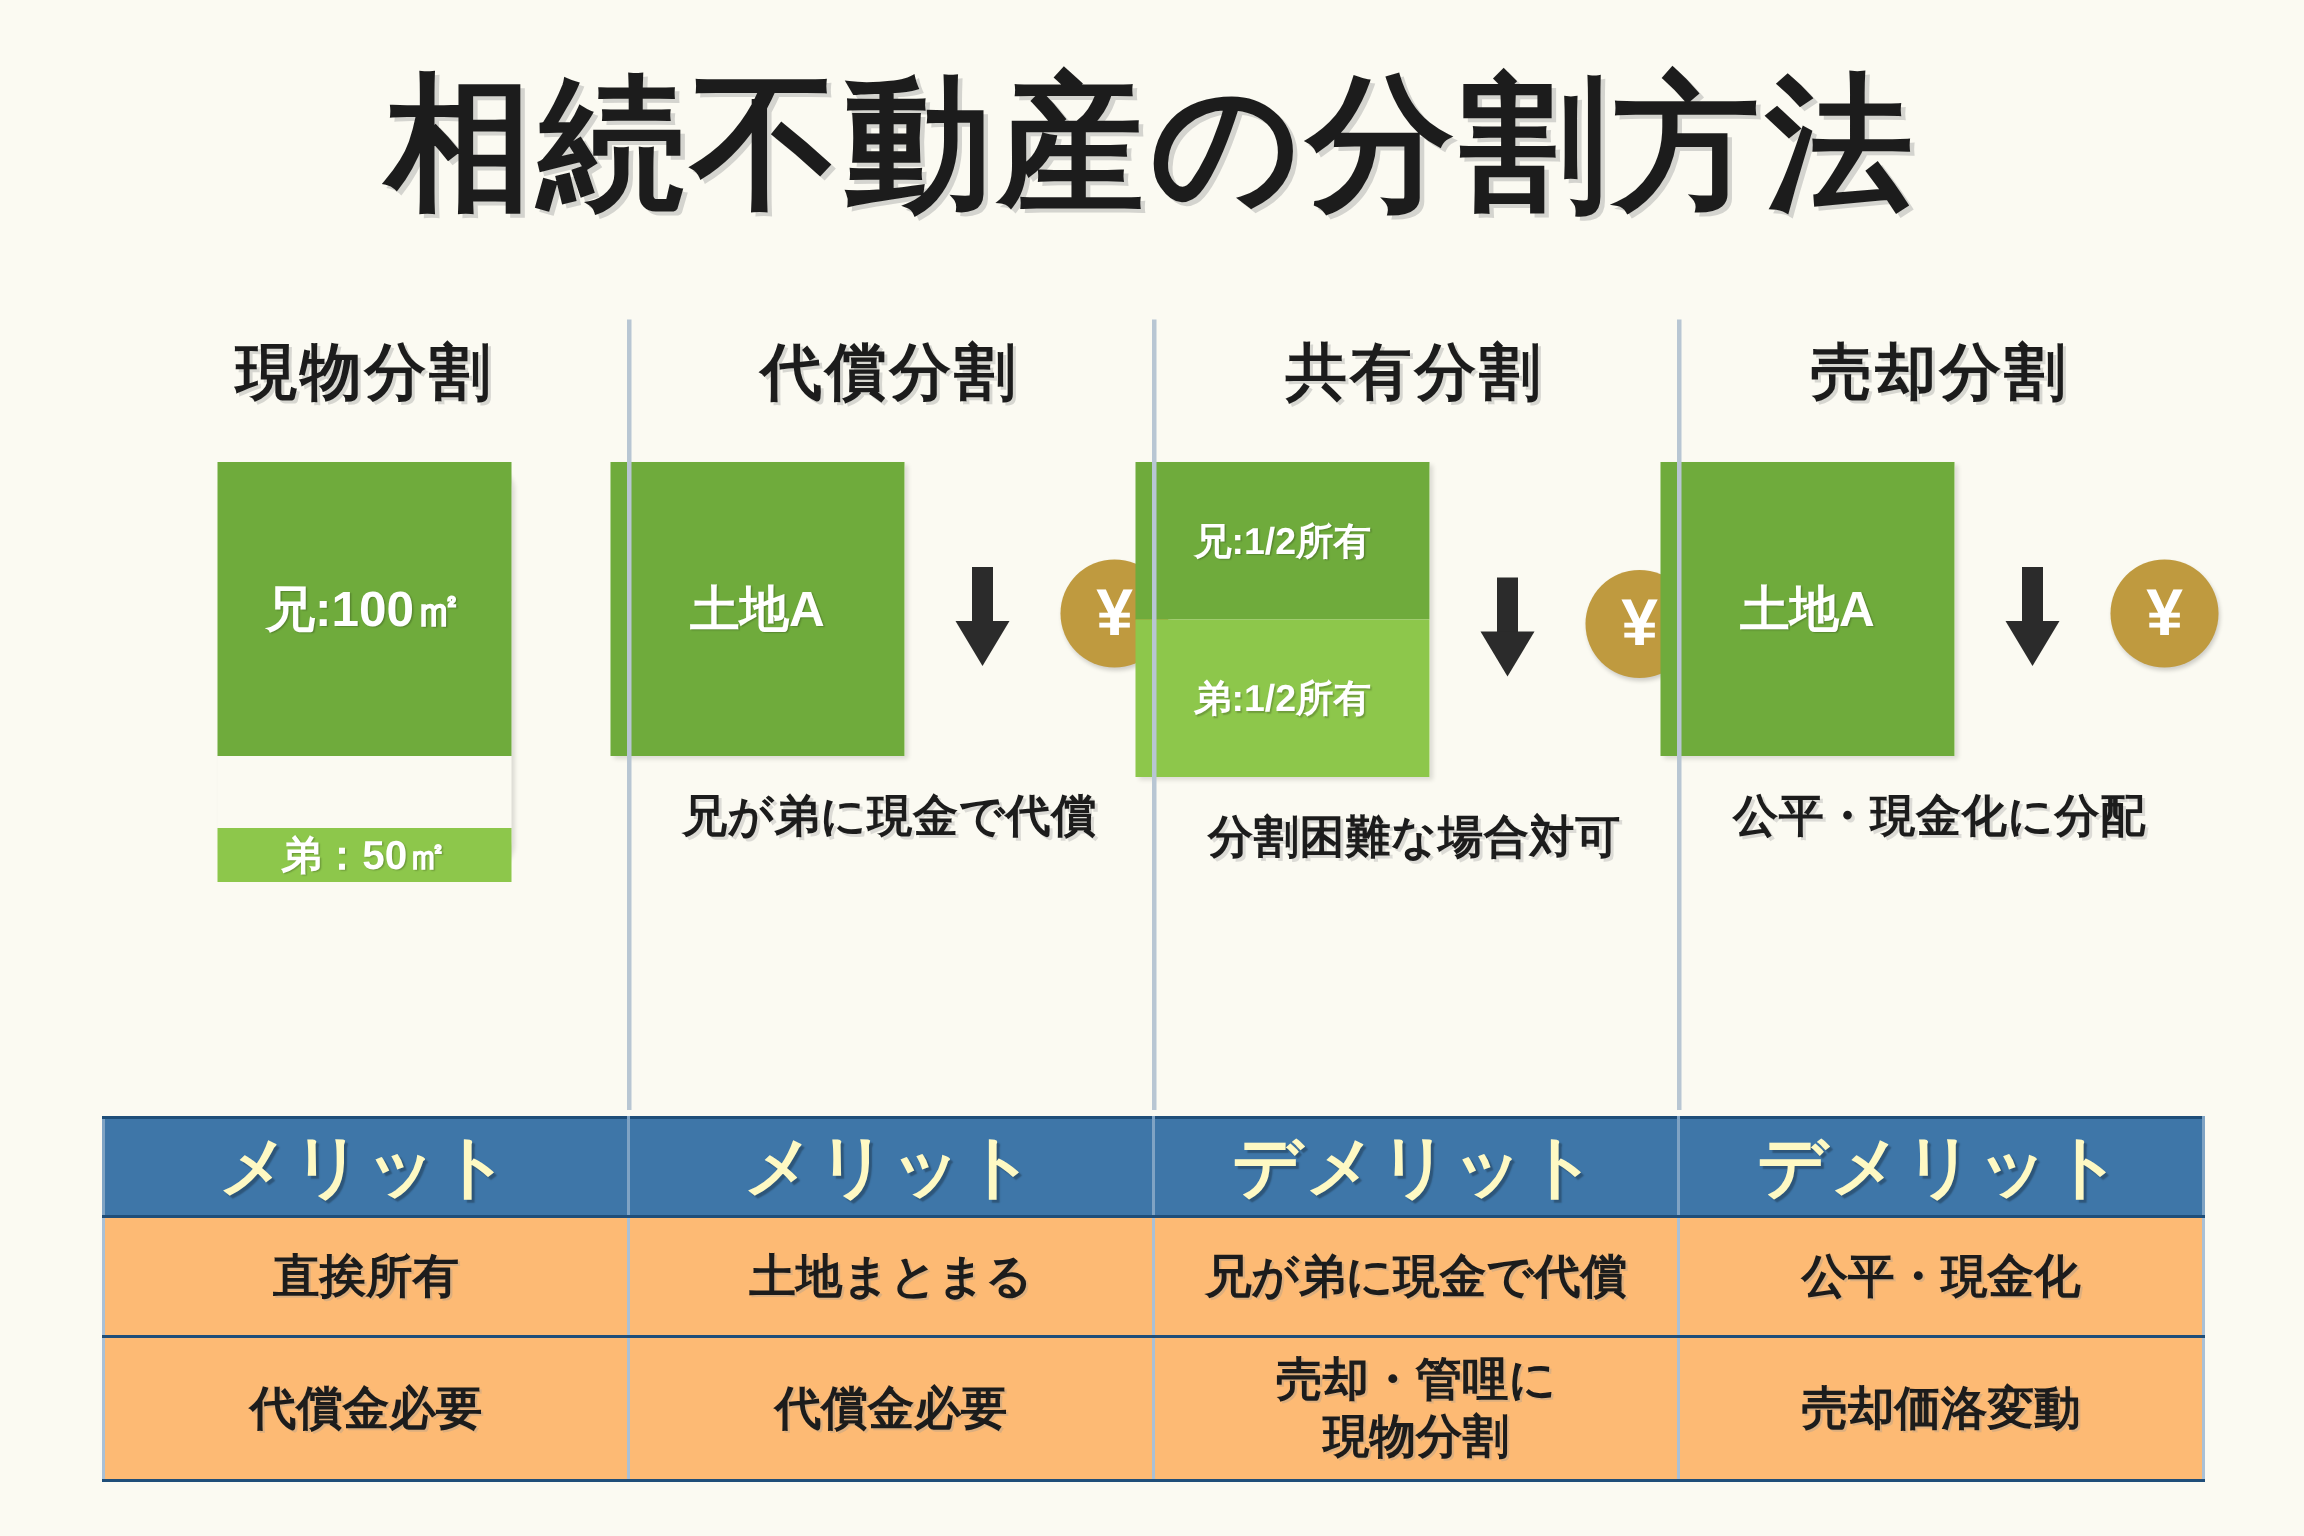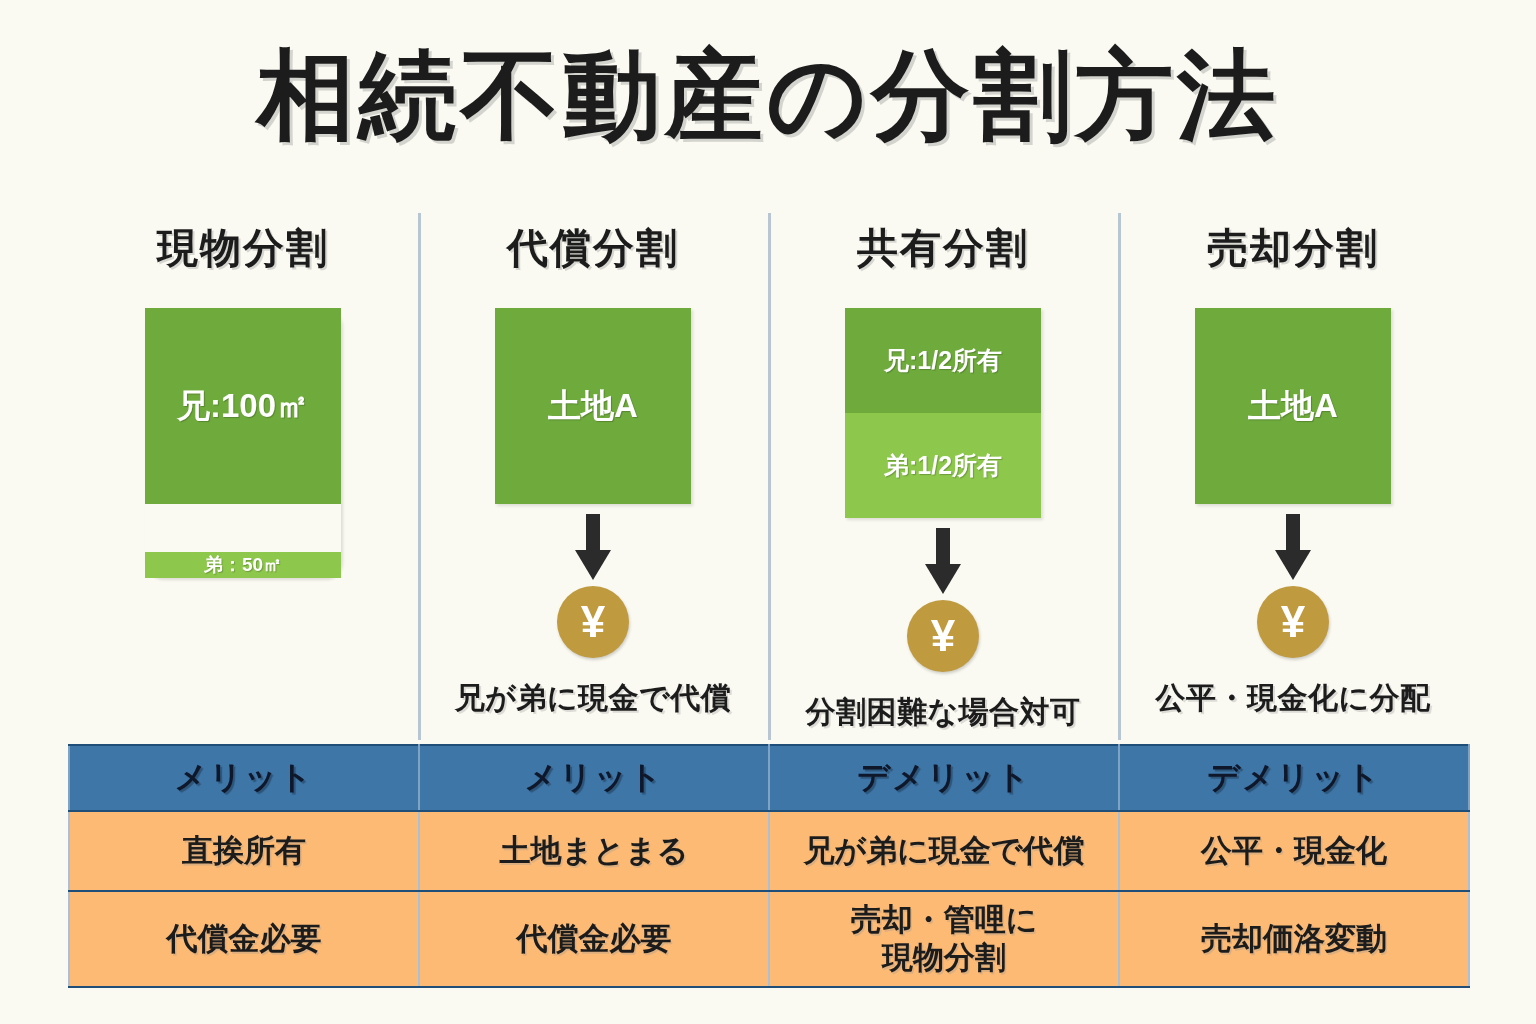"兄:1/2所有" .block-wrap { flex-direction: column -> row; gap: none -> 32px }
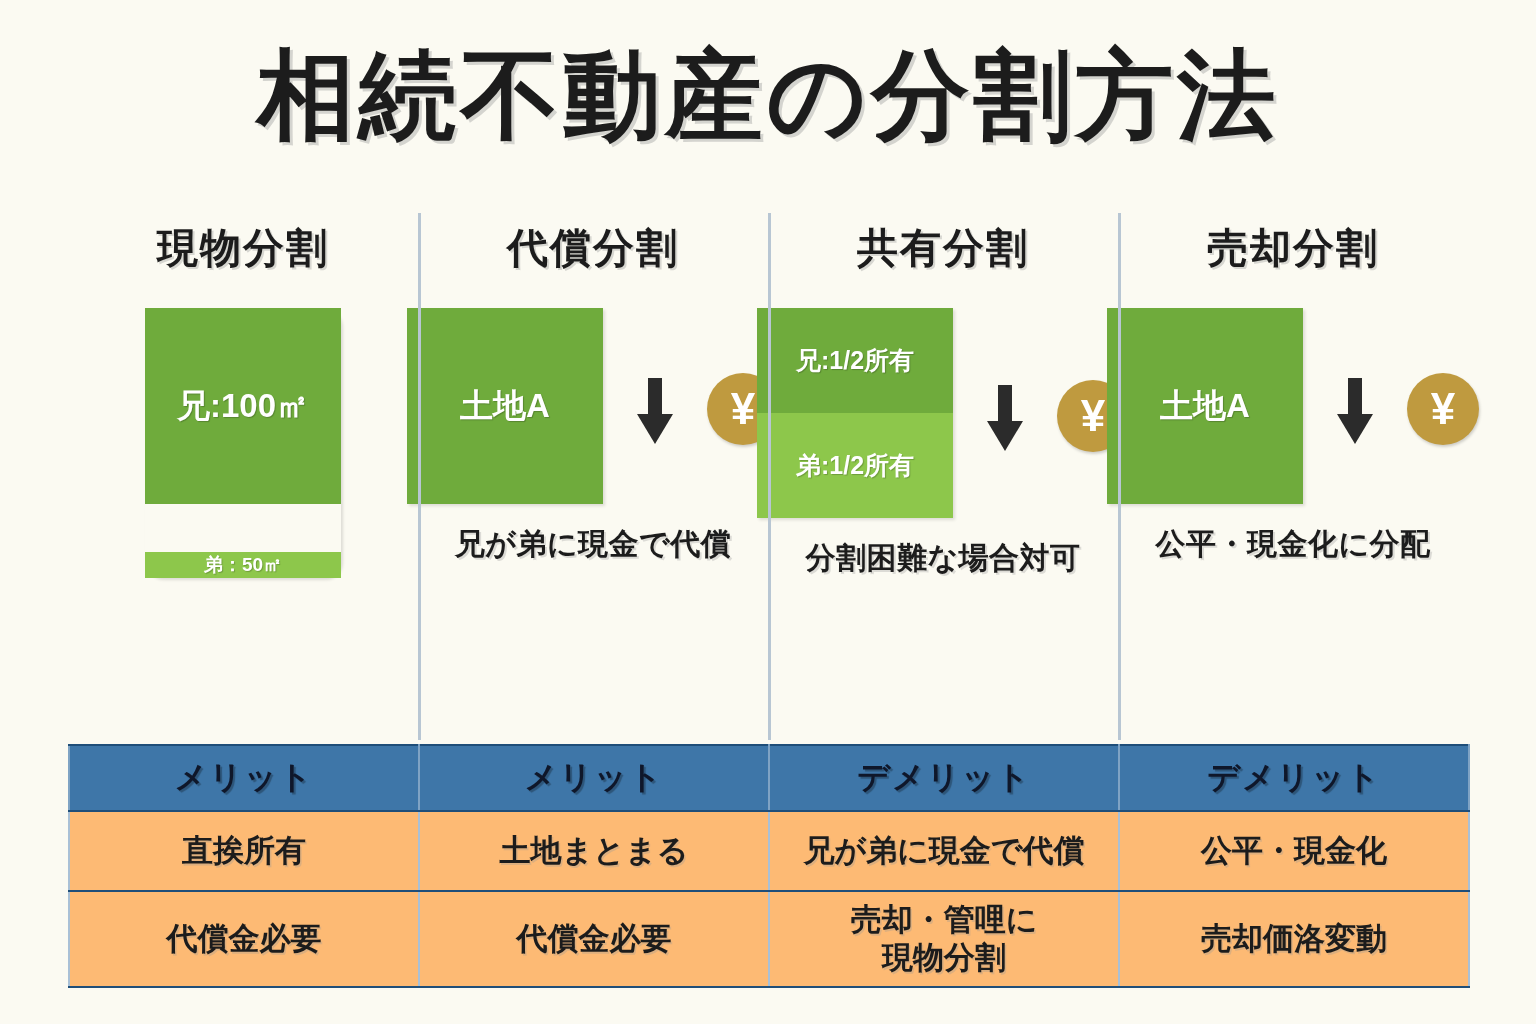"弟：50㎡" .seg.f-md { font-size: 19px -> 27px }
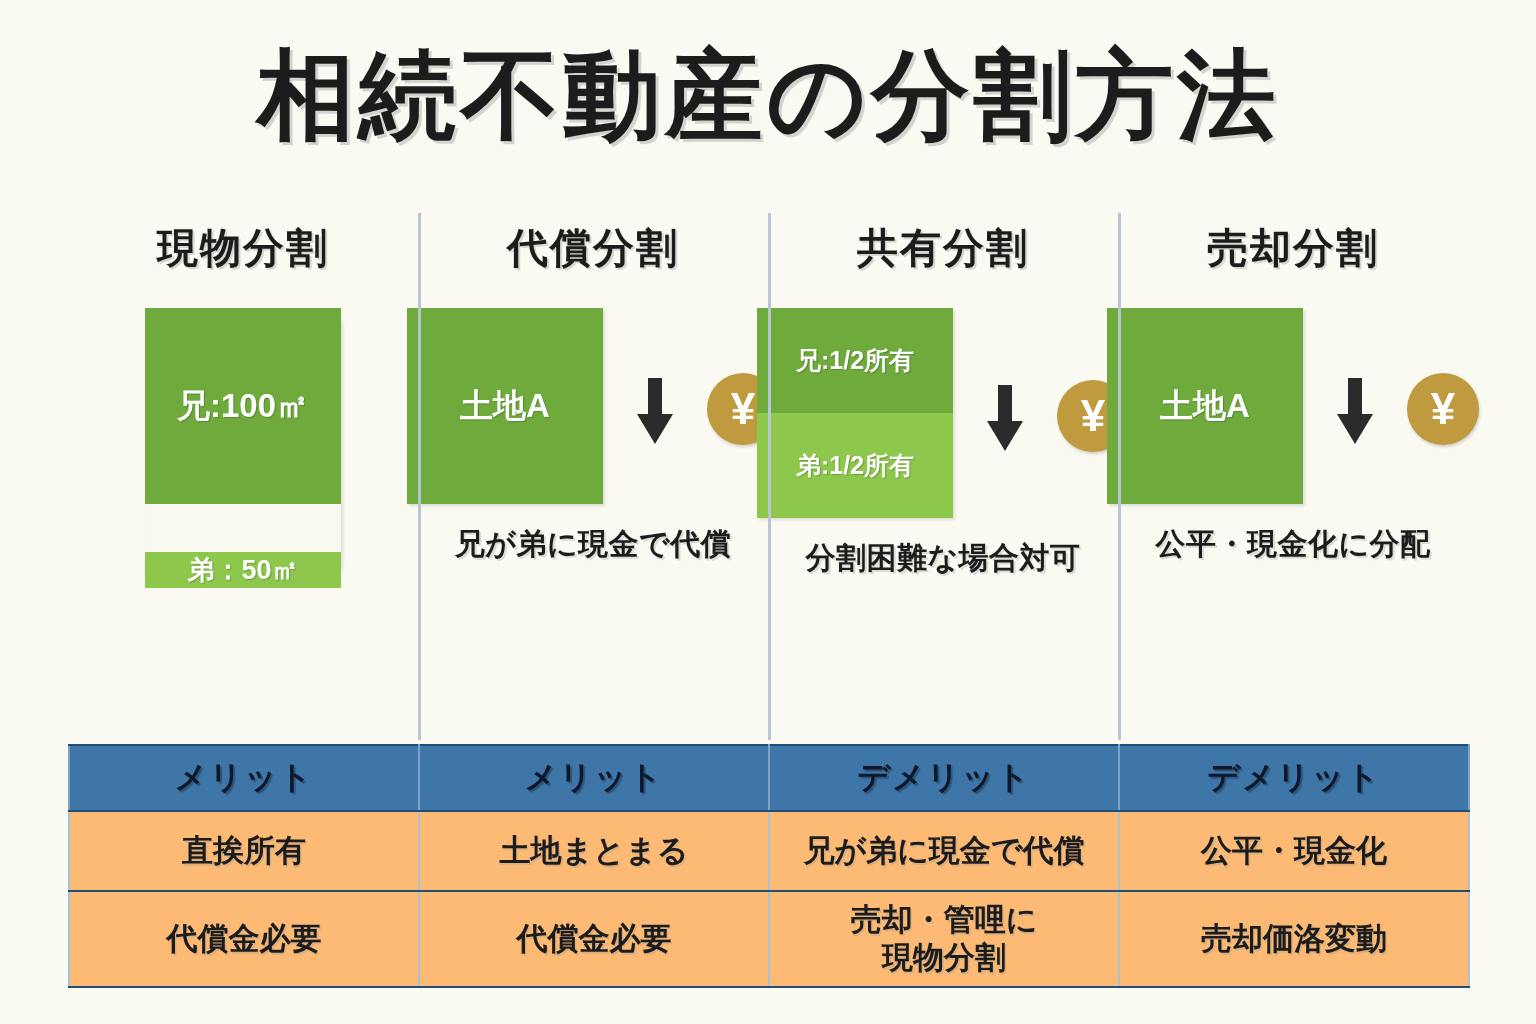"メリット" .tbl tr.head td { color: #0f172a -> #fef9c3; font-size: 32px -> 46px }
